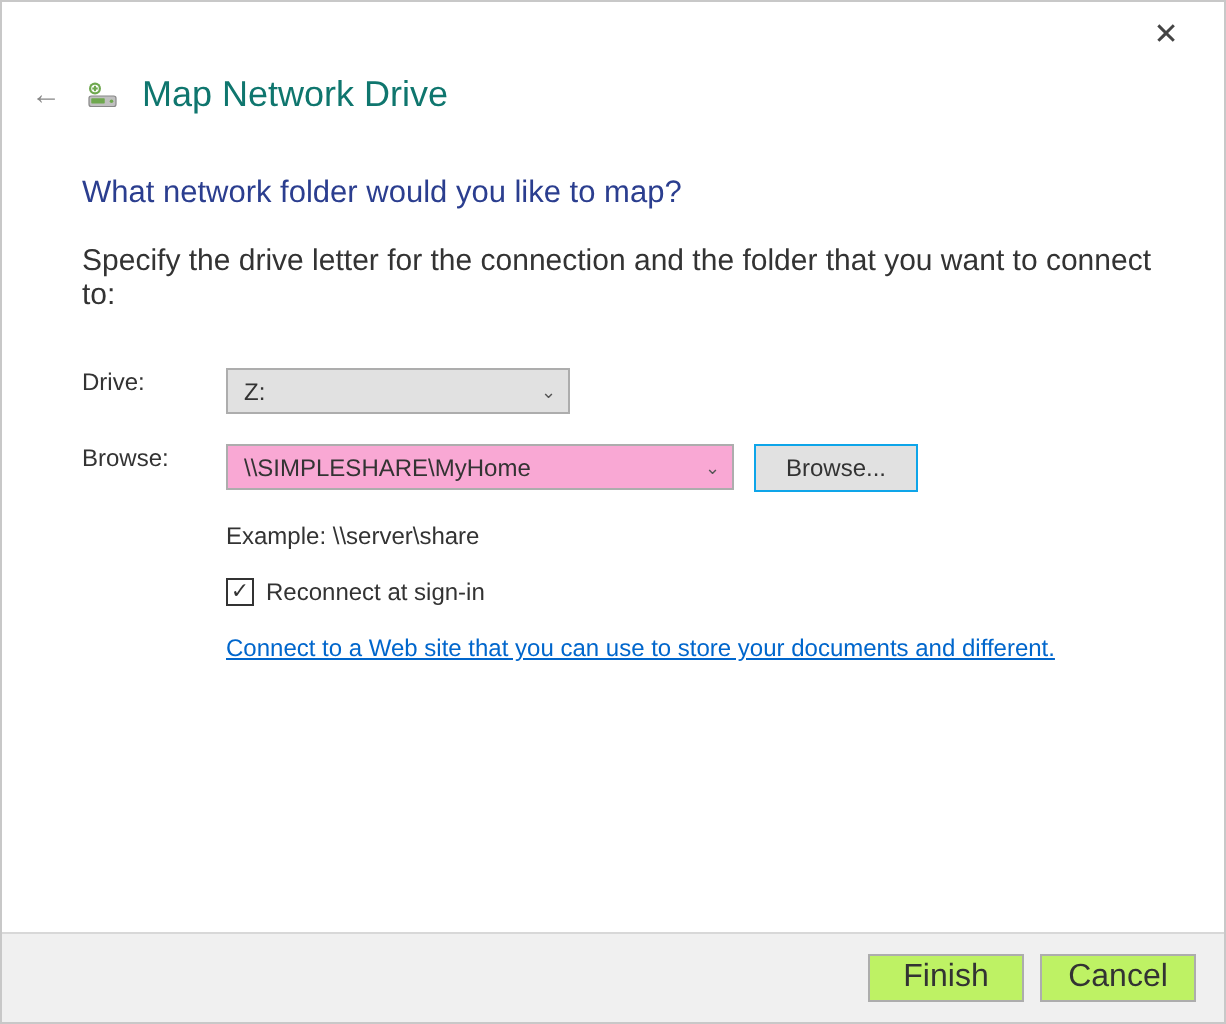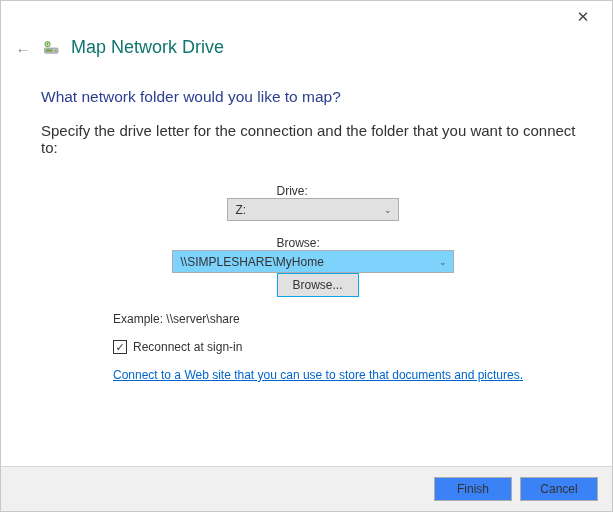"Drive:" .form-row { align-items: center -> flex-start; flex-direction: column -> none }
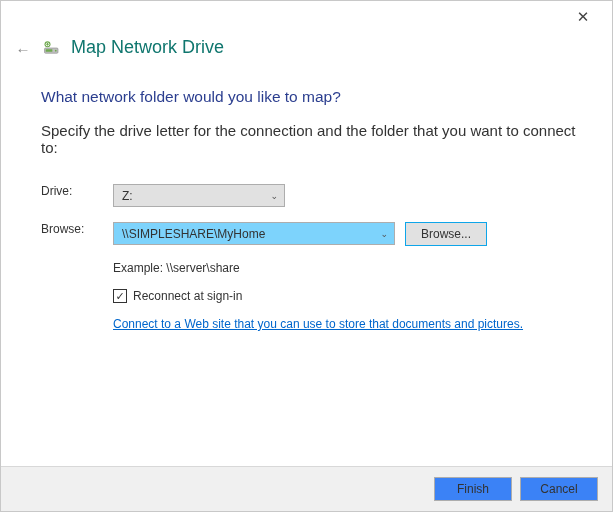"\\SIMPLESHARE\MyHome" .folder-combo { background: #7dd3fc -> #f9a8d4; width: 282px -> 254px }
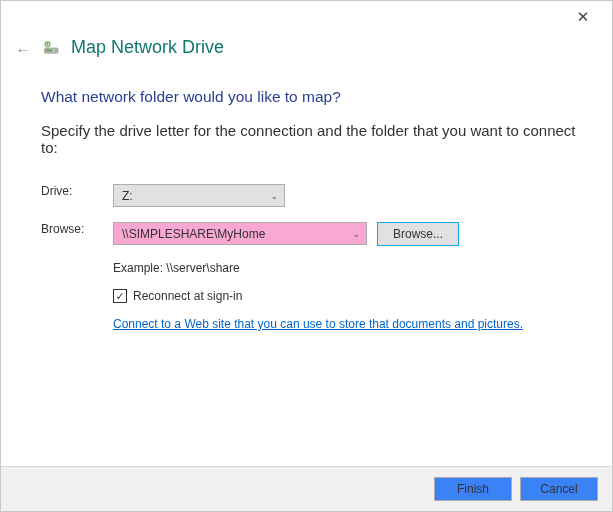"Connect to a Web site" span.link { text: that documents and pictures -> your documents and different }
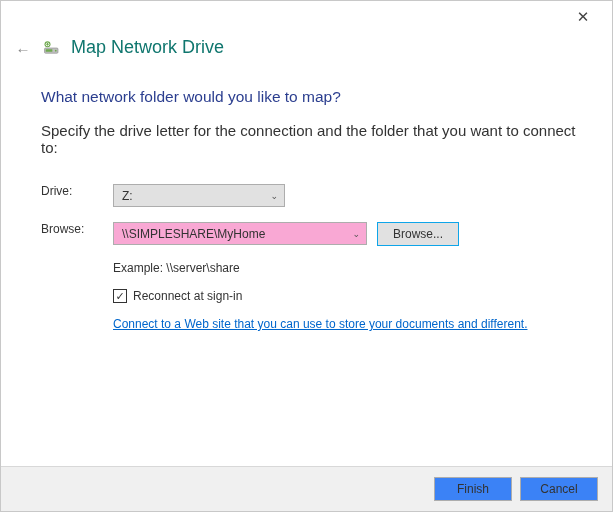"Finish" .footer-btn { background: #3b82f6 -> #bef264; font-size: 12px -> 16px }
